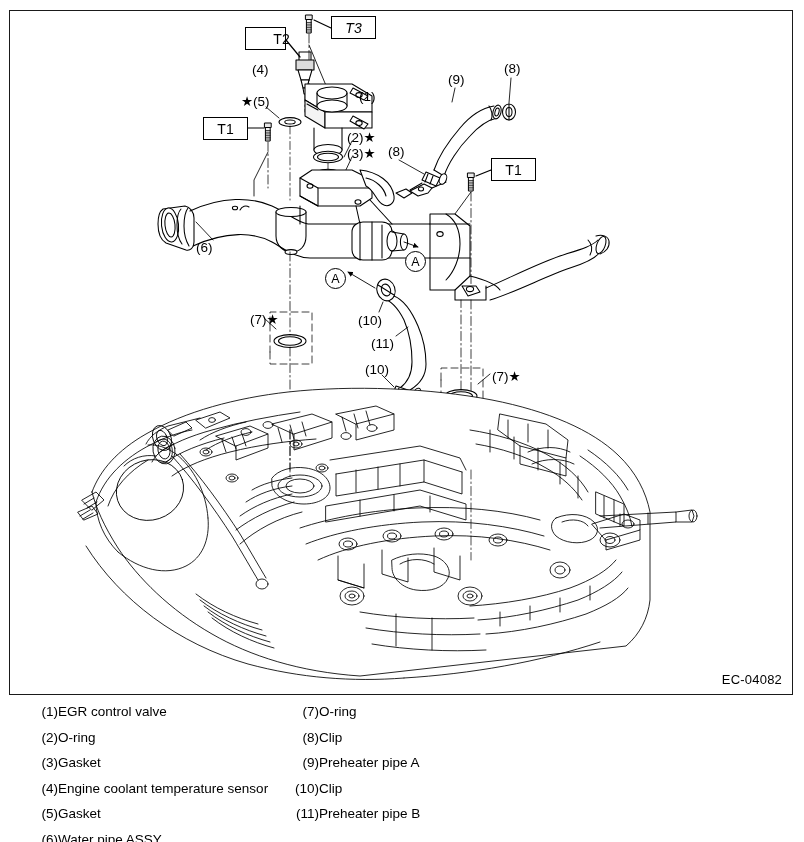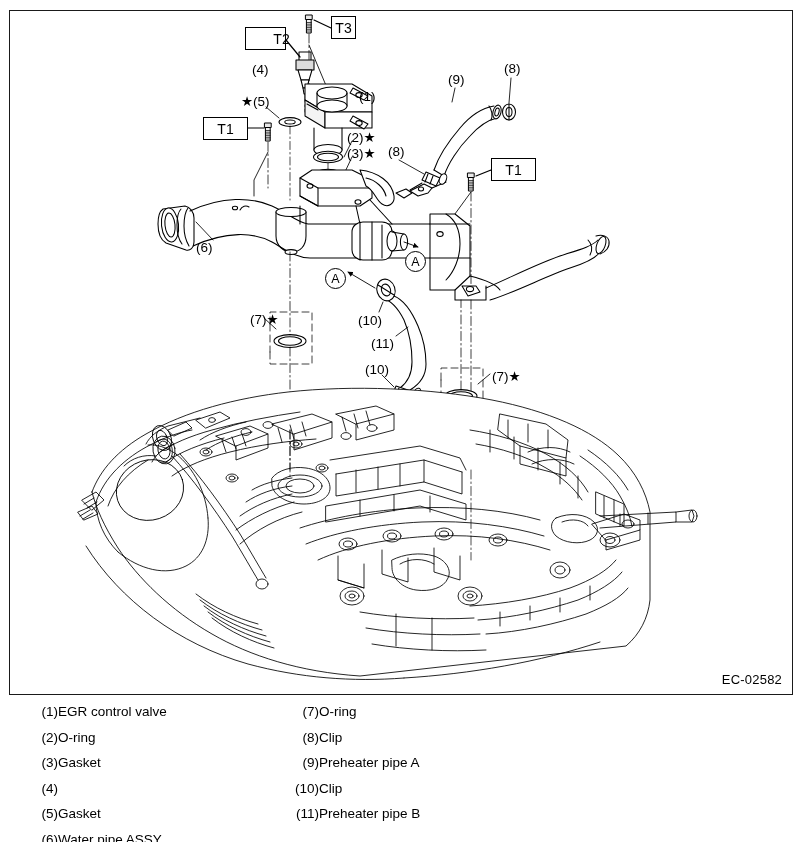"T3" div.tbox { font-style: none -> italic; width: 25px -> 45px }
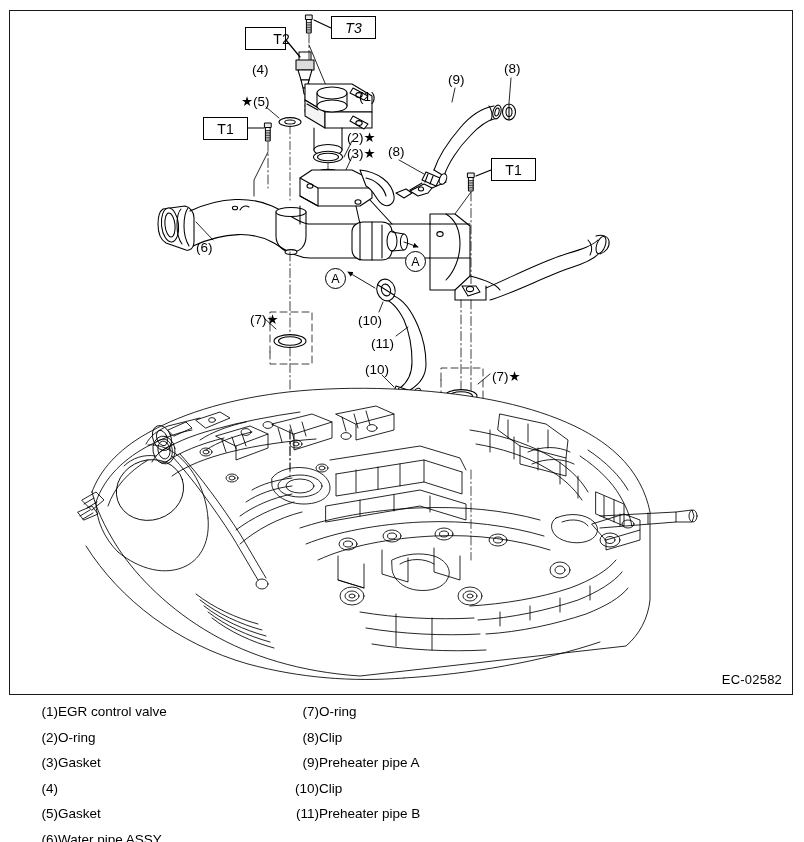"EC-02582" div { text: EC-02582 -> EC-04082 }
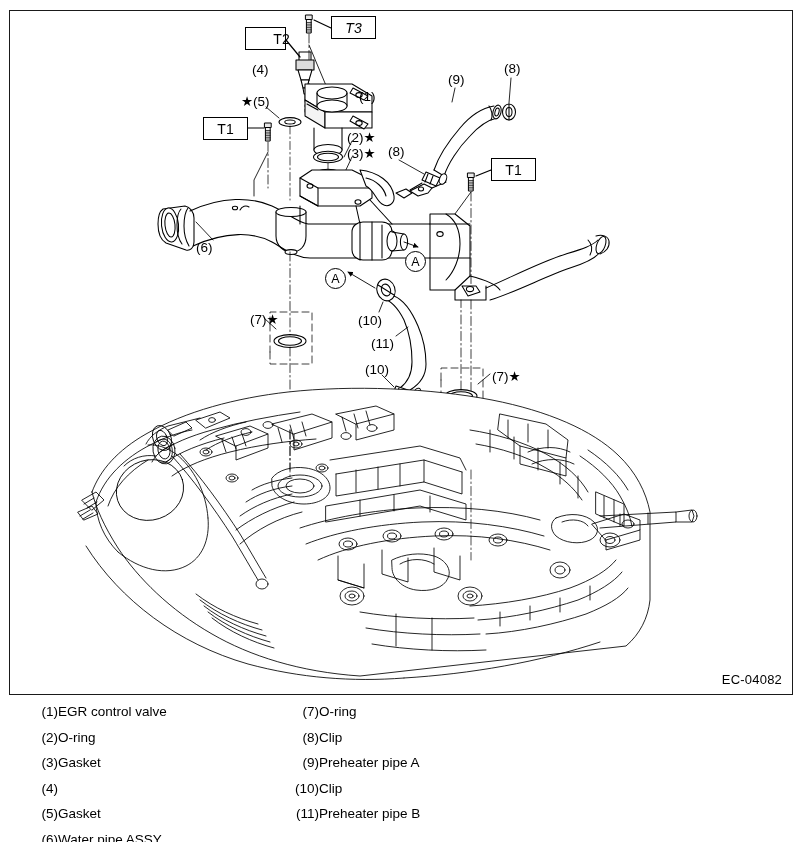"Engine coolant temperature sensor" span.legend-label { html: none -> <span>Engine coolant temperature sensor</span> }
